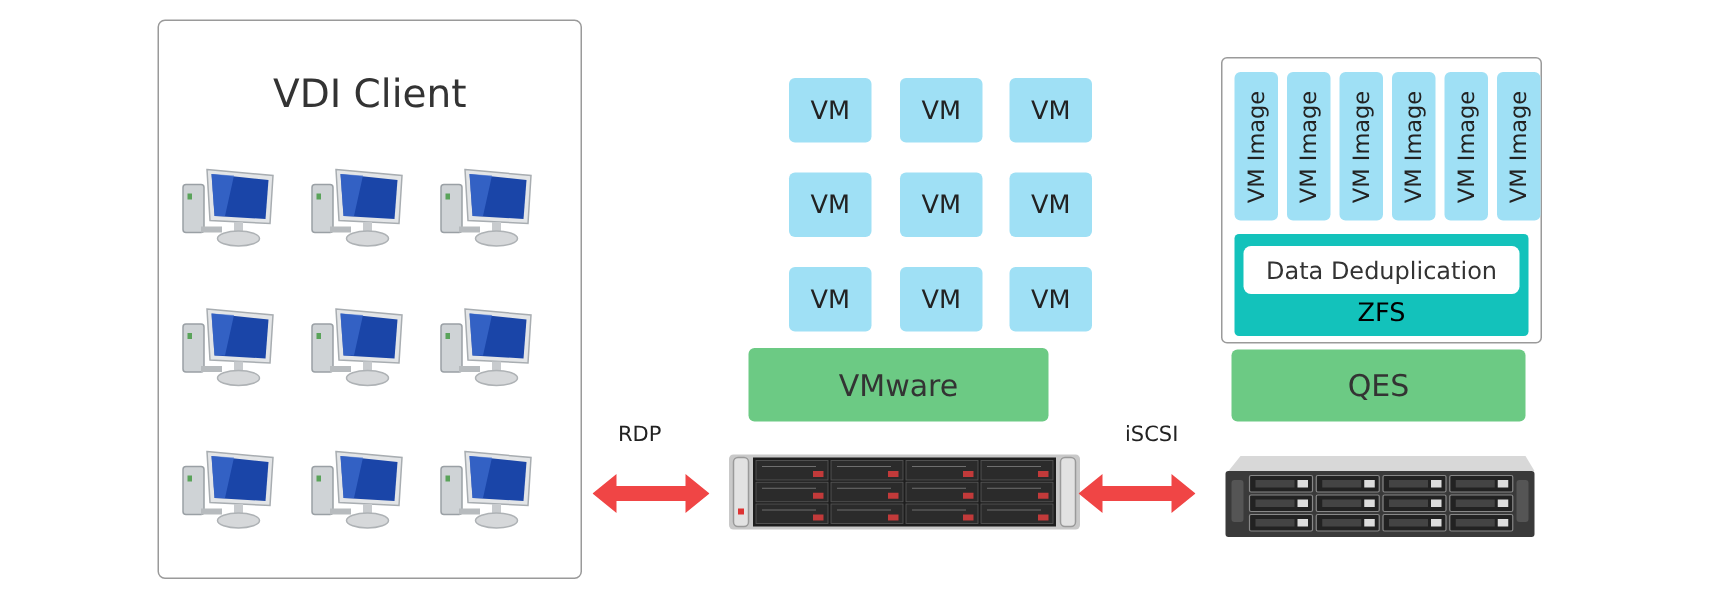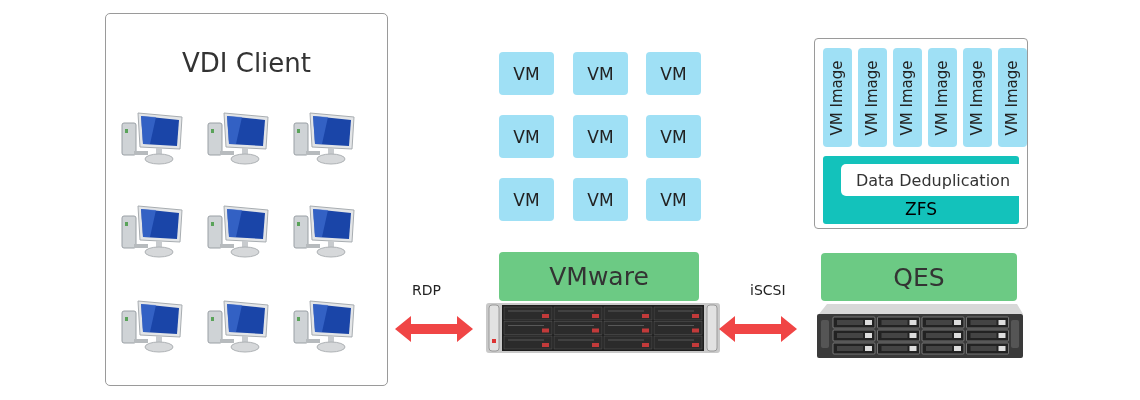"VM" .vm { margin-left: none -> 27px }
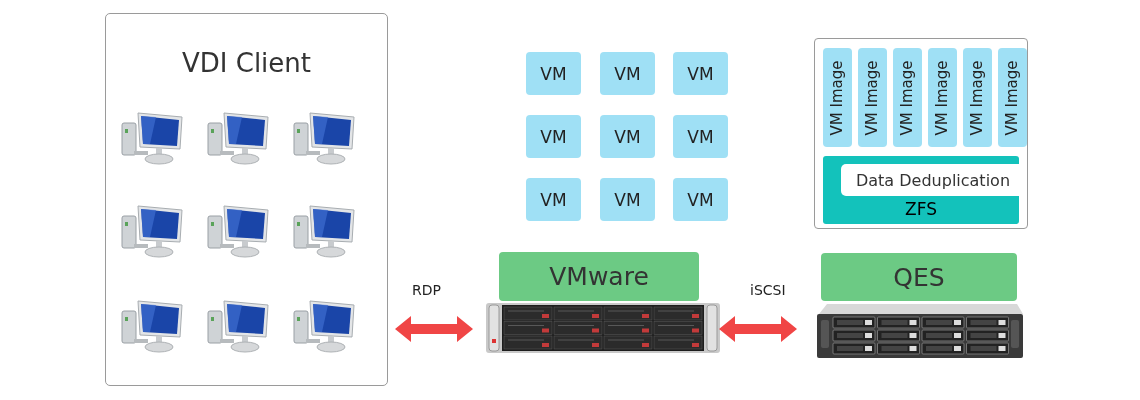"Data Deduplication" #dedup { margin-left: 12px -> none }
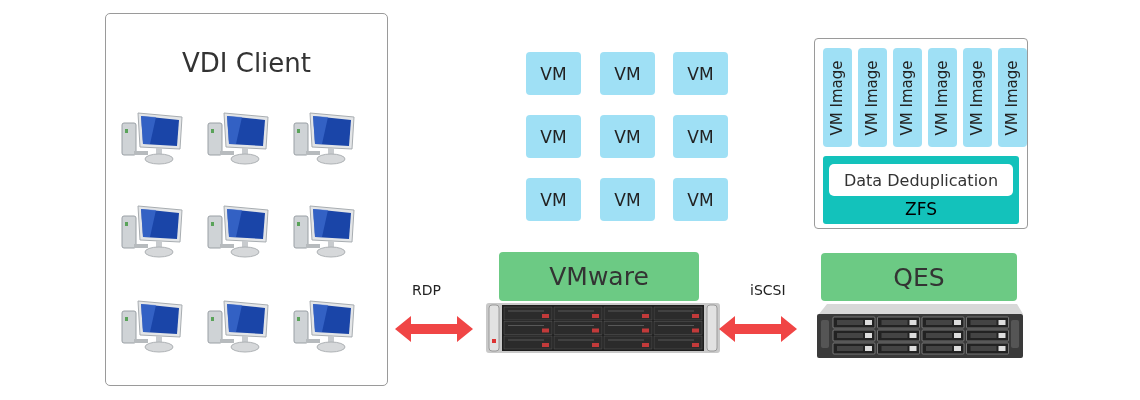"VMware" .bar-green { font-size: 25px -> 20px; margin-top: 20px -> none }
